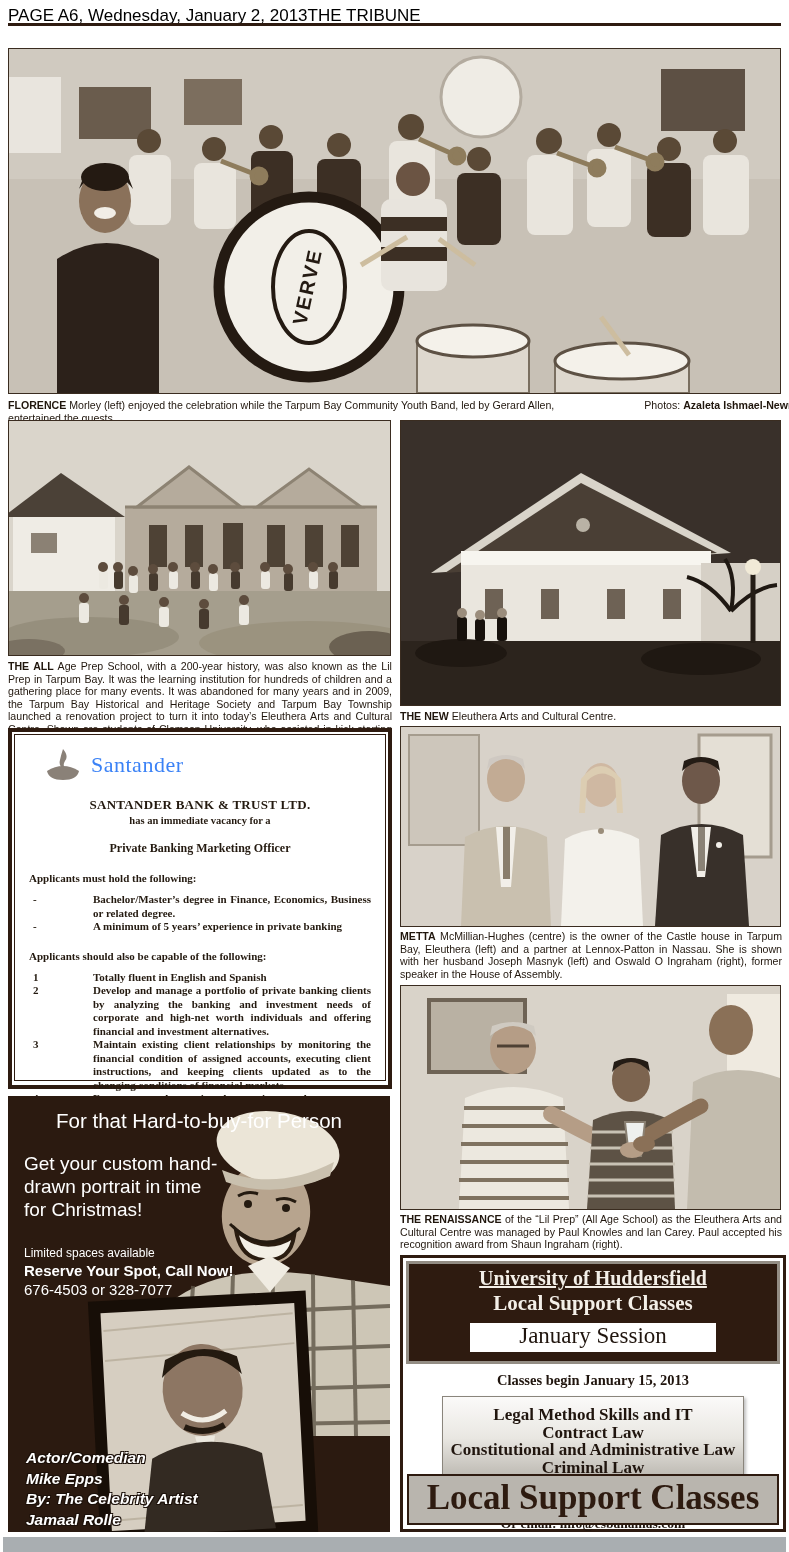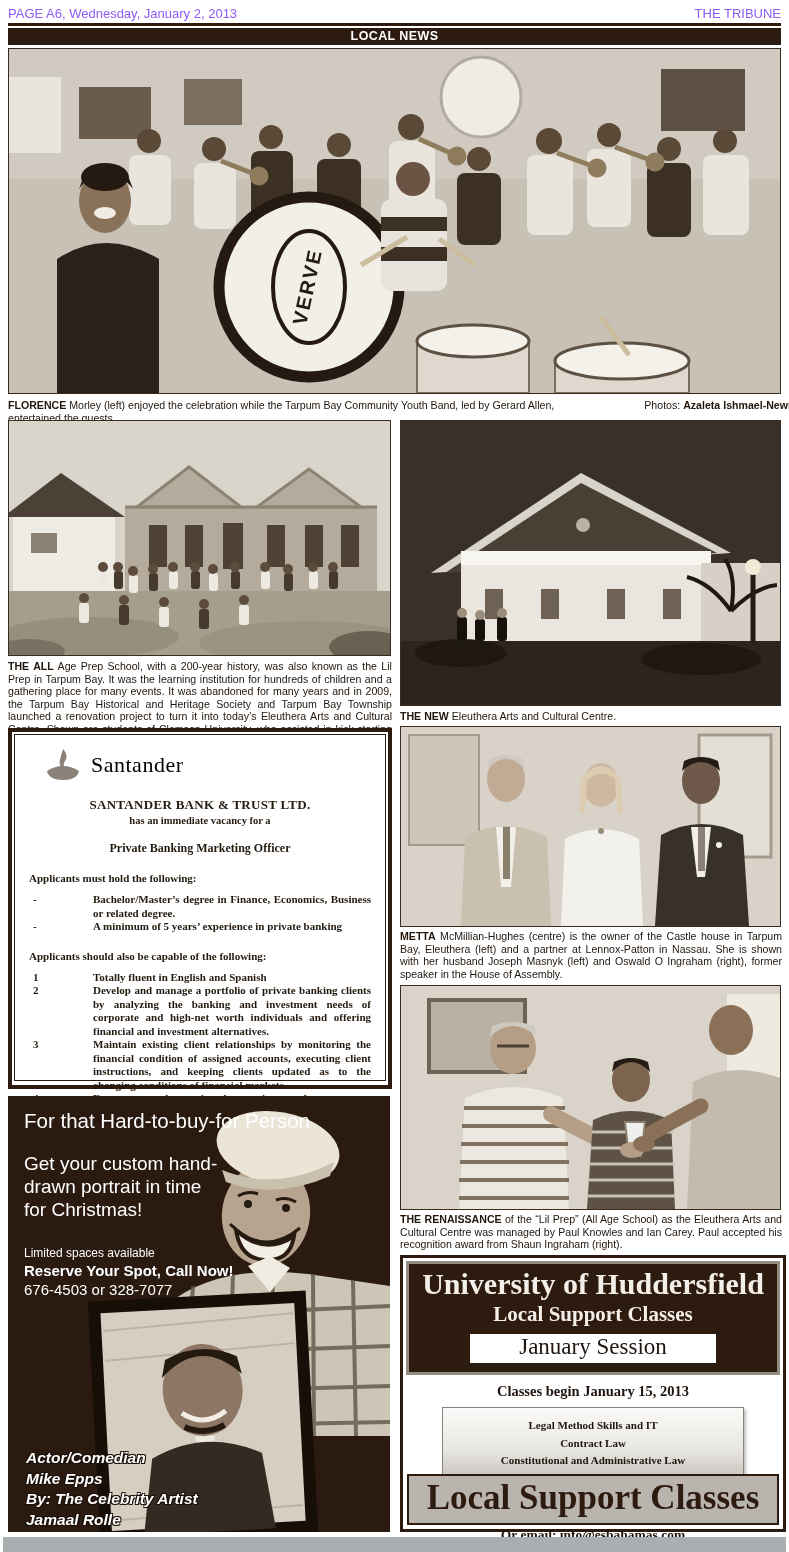"PAGE A6, Wednesday, January 2," .masthead { color: #8b5cf6 -> #000000; font-size: 13px -> 17px; justify-content: space-between -> none }
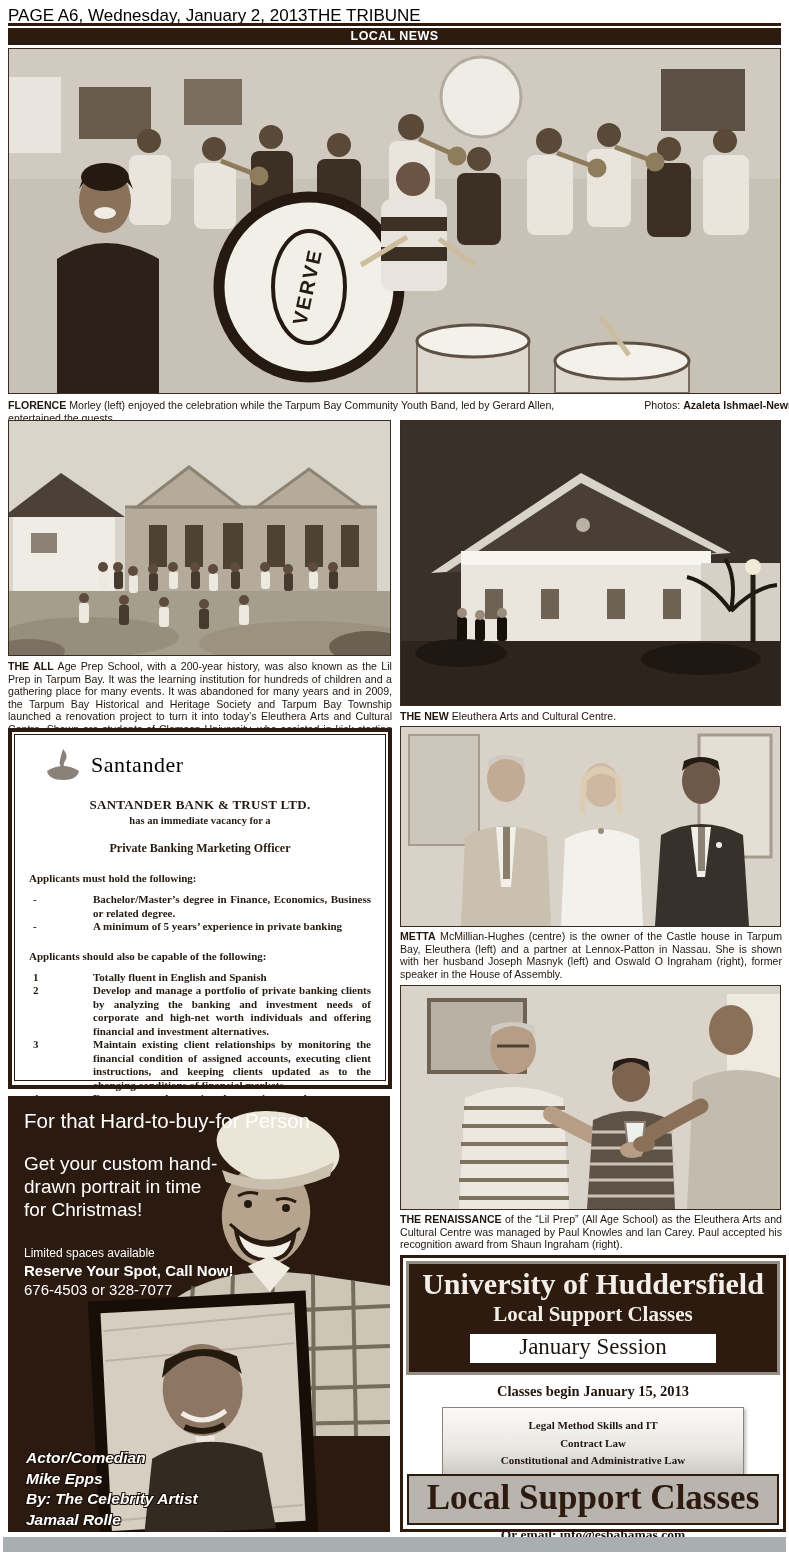"LOCAL NEWS" div.banner { html: <div>LOCAL NEWS</div> -> none }
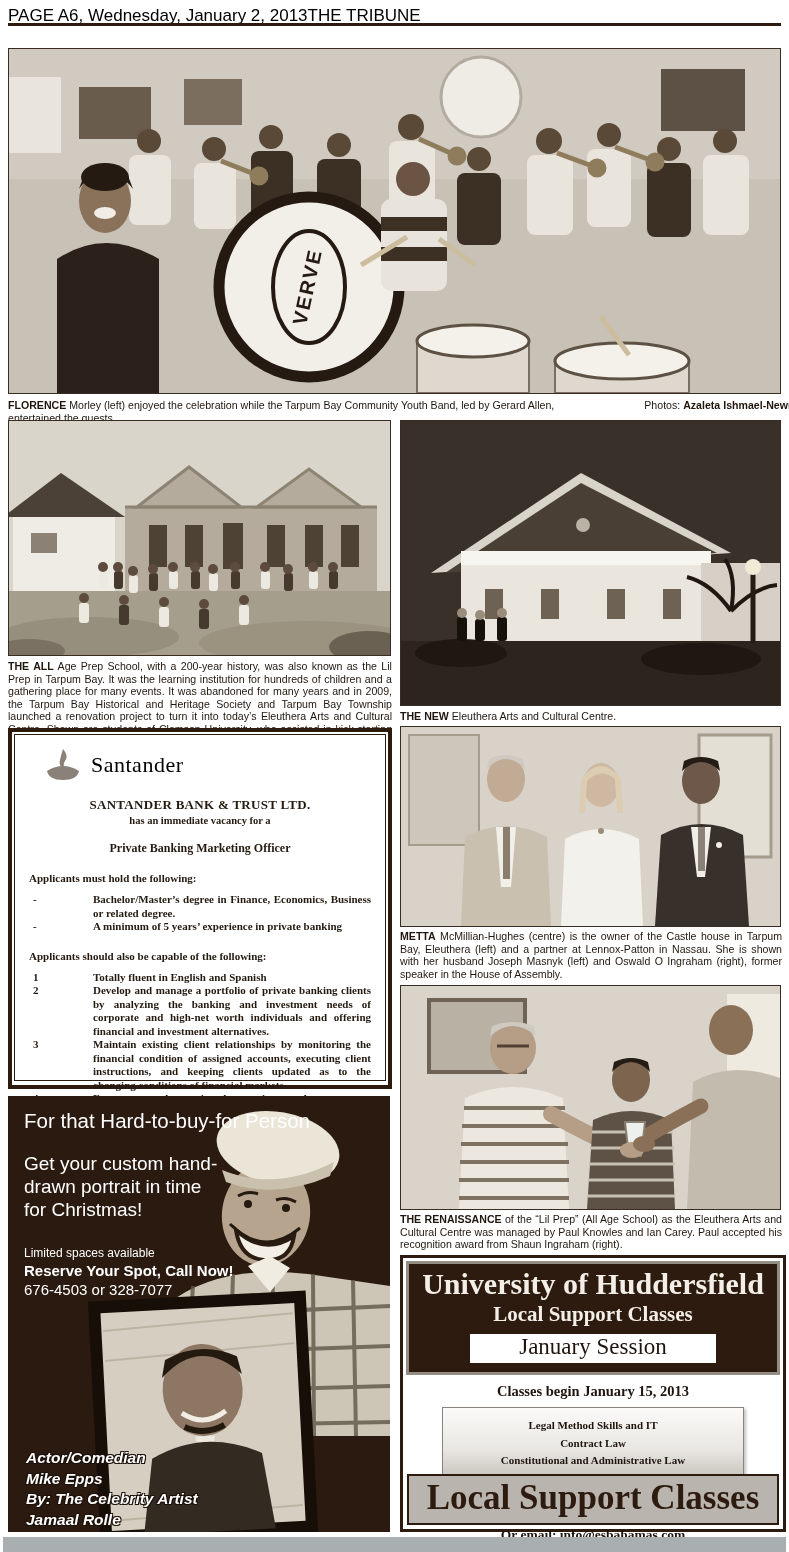"Santander" .sant-logo-name { color: #000000 -> #3b82f6 }
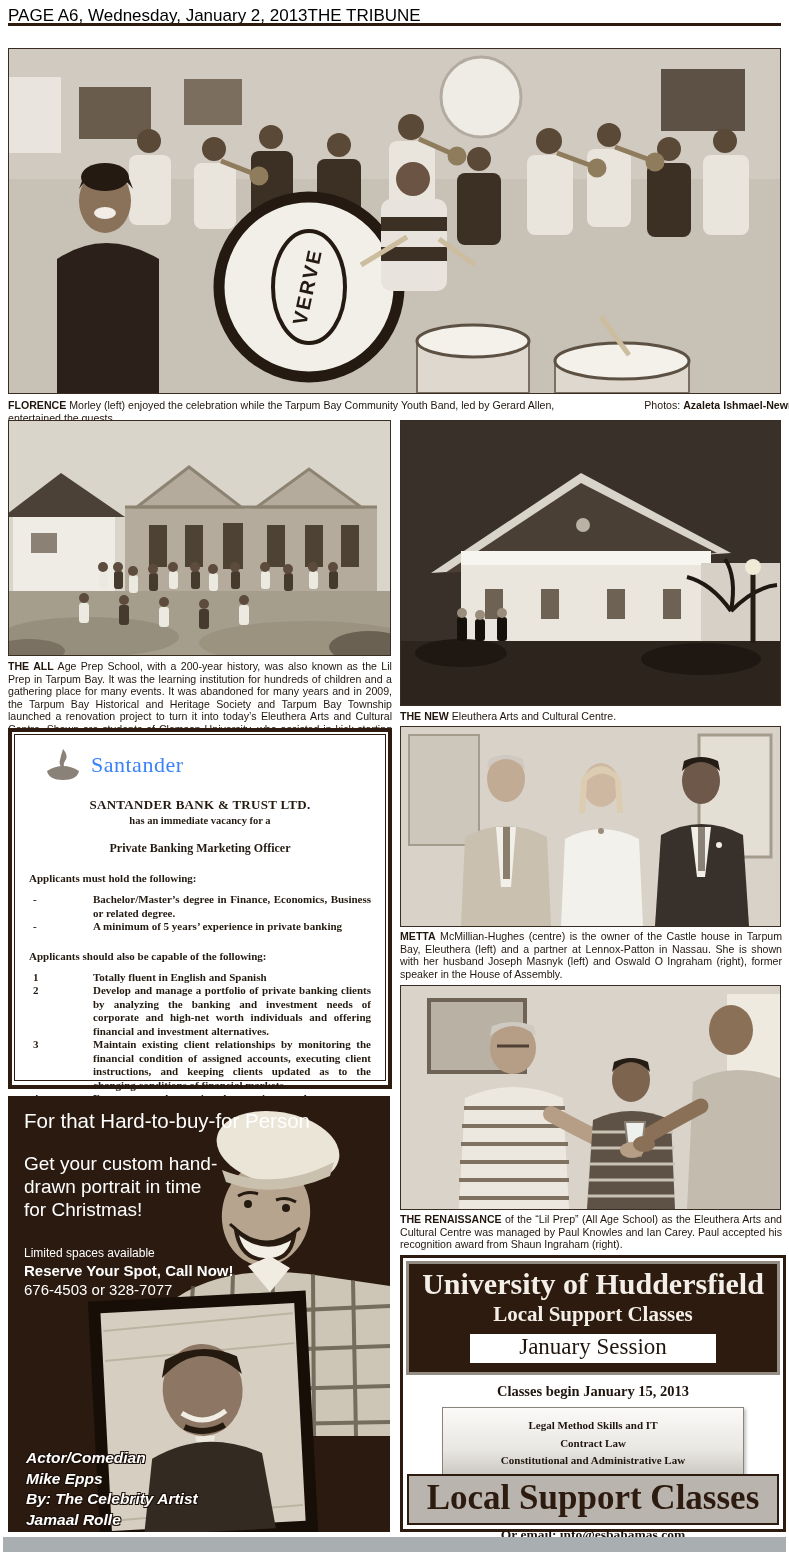"For that Hard-to-buy-for Person" .g-sub { text-align: none -> center }
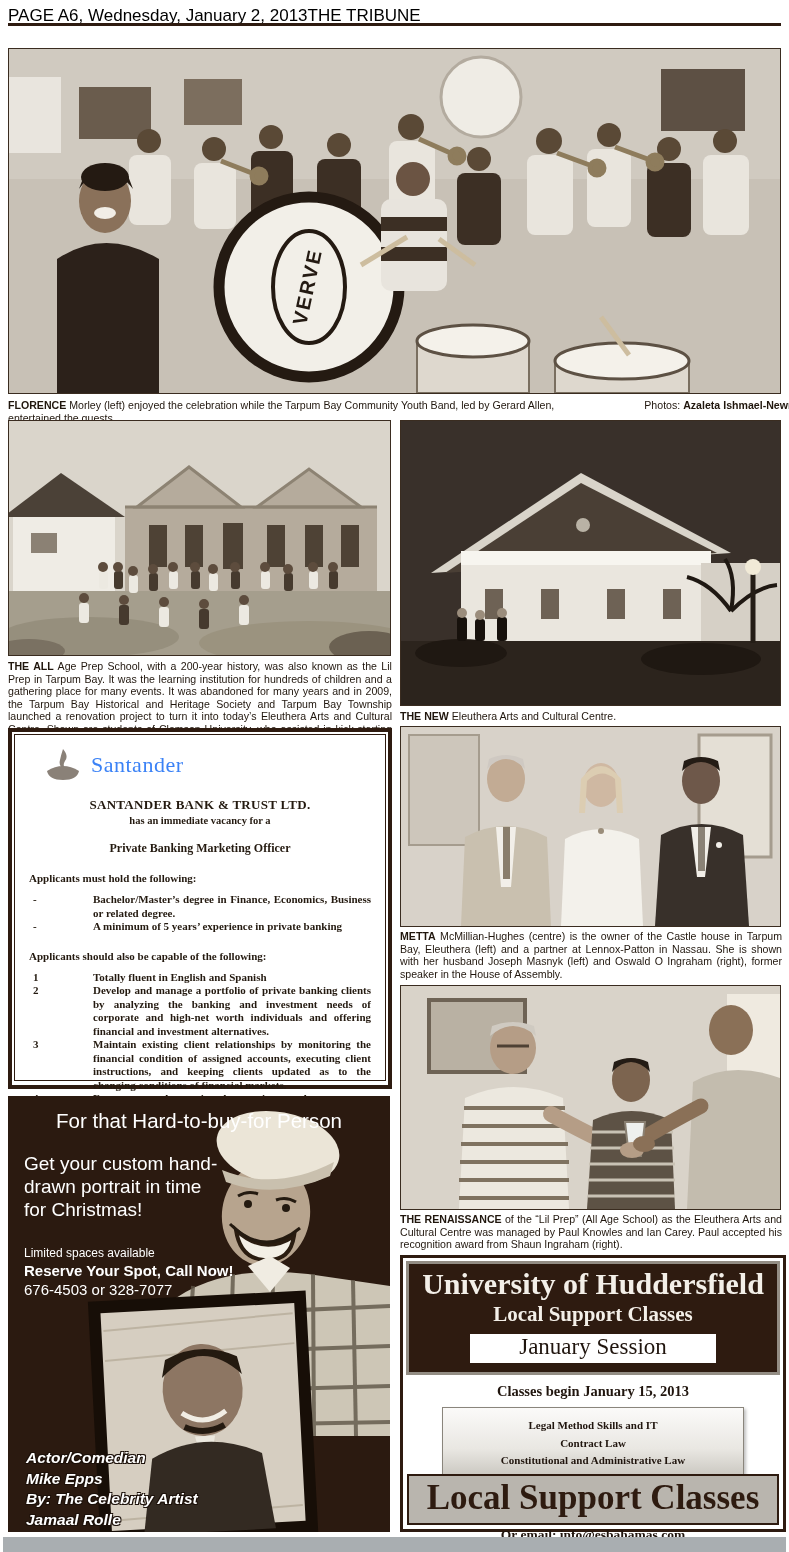"University of Huddersfield" .hud-title { font-size: 30px -> 20px; text-decoration: none -> underline }
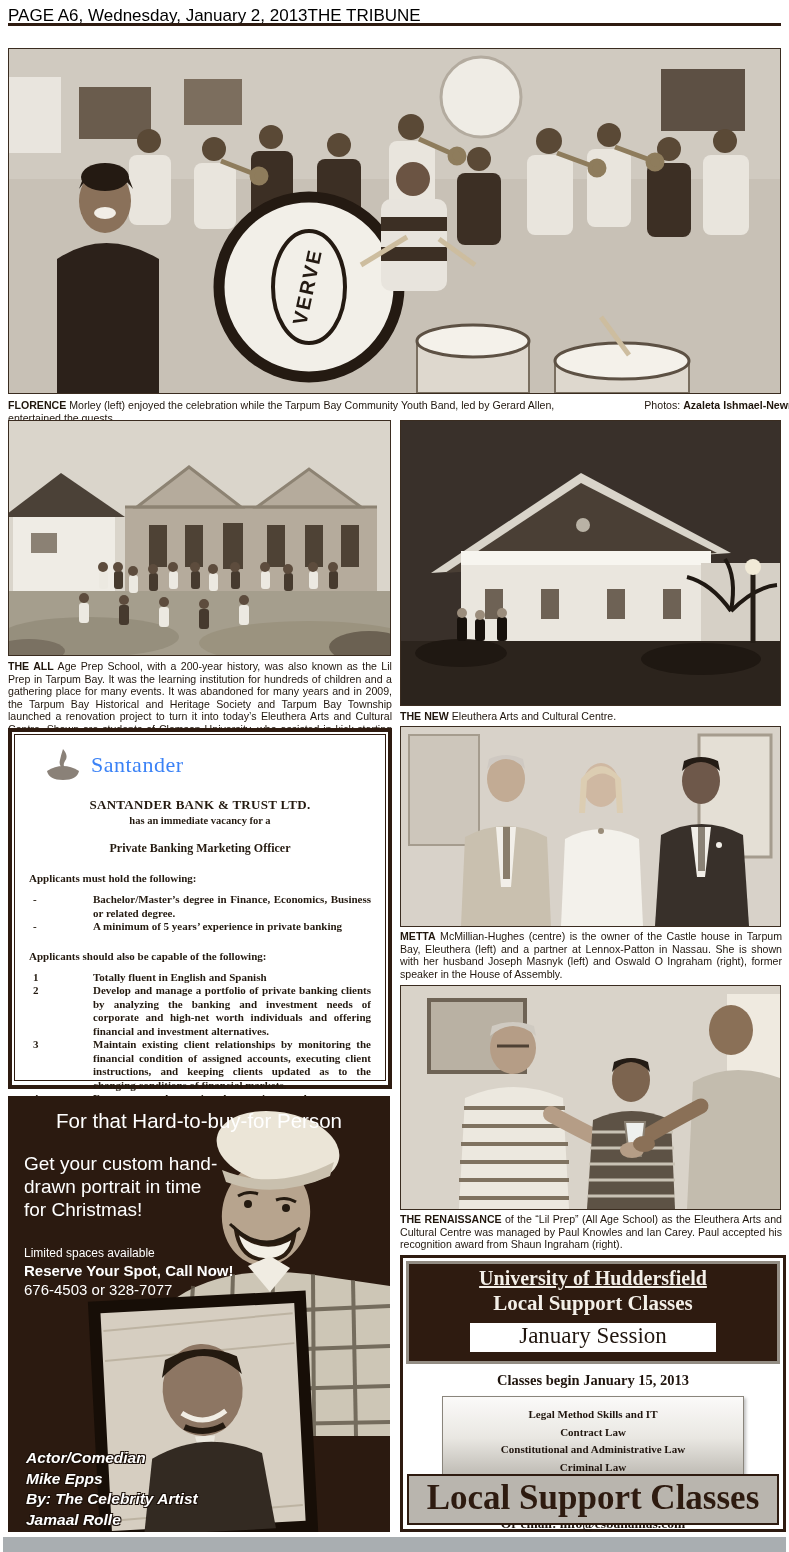"Legal Method Skills and IT" .hud-course { font-size: 11px -> 17px }
